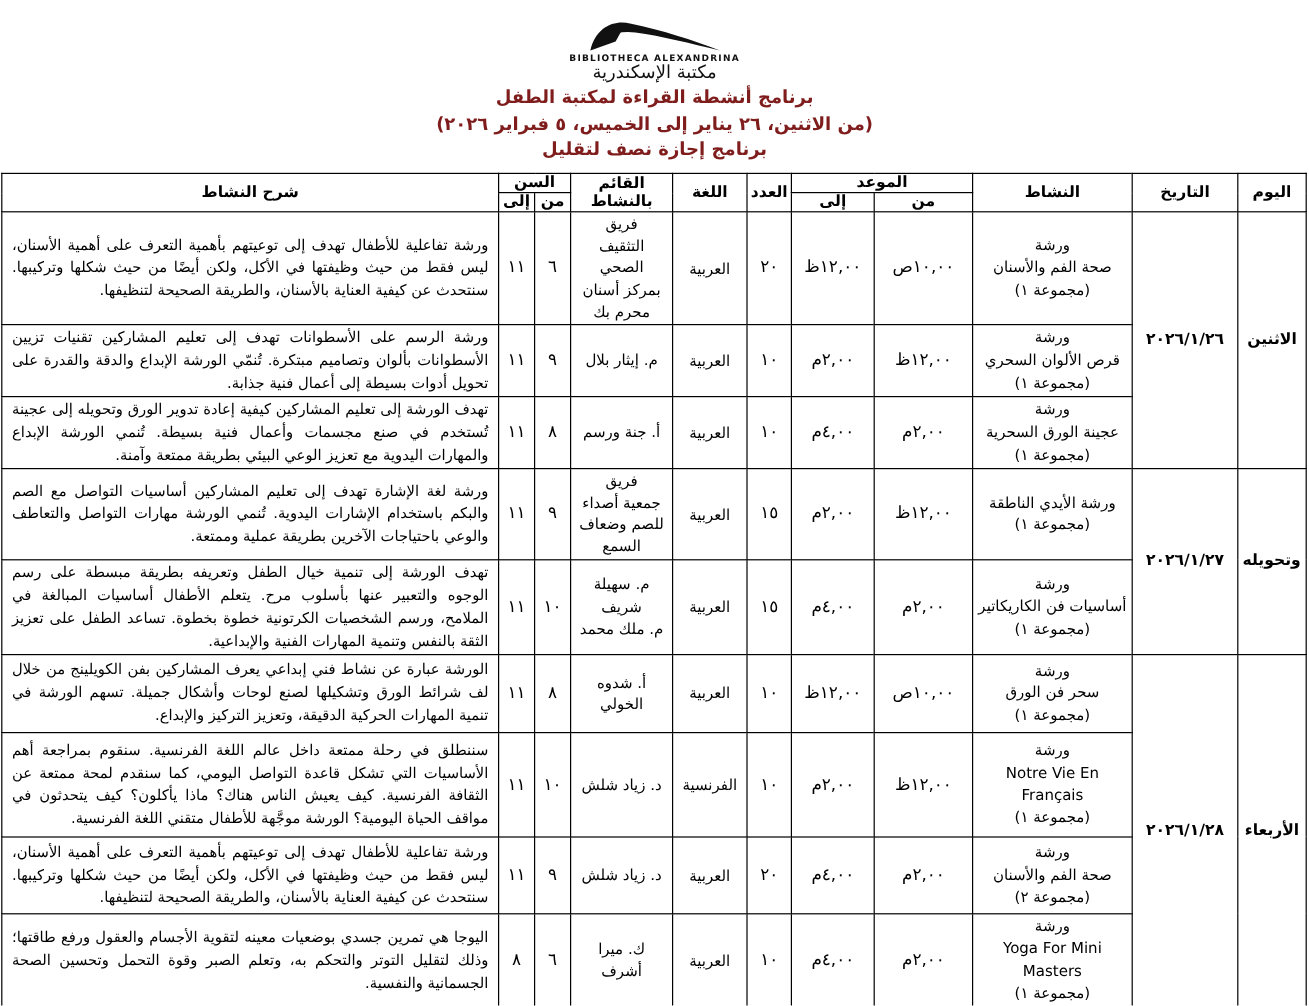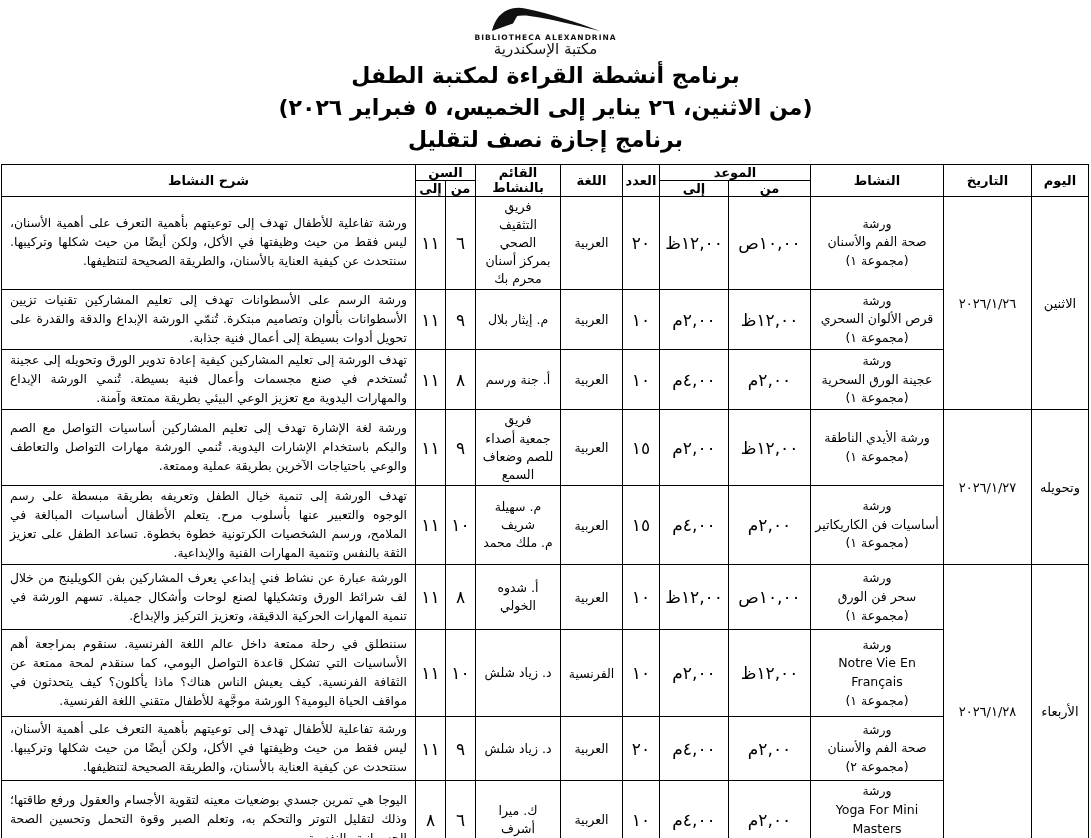"BIBLIOTHECA ALEXANDRINA" .banner { padding-top: 4px -> 15px }
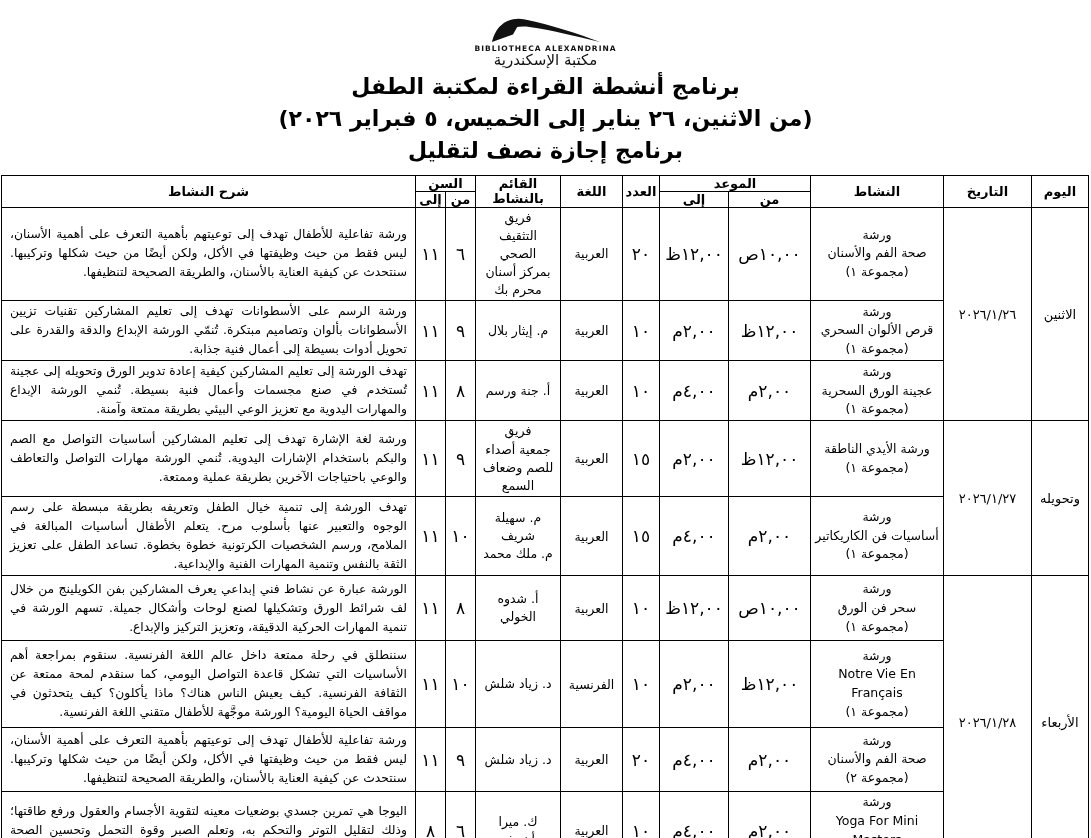"برنامج أنشطة القراءة لمكتبة الطفل" .titles div { color: #000000 -> #7f1d1d; font-size: 22px -> 15px }
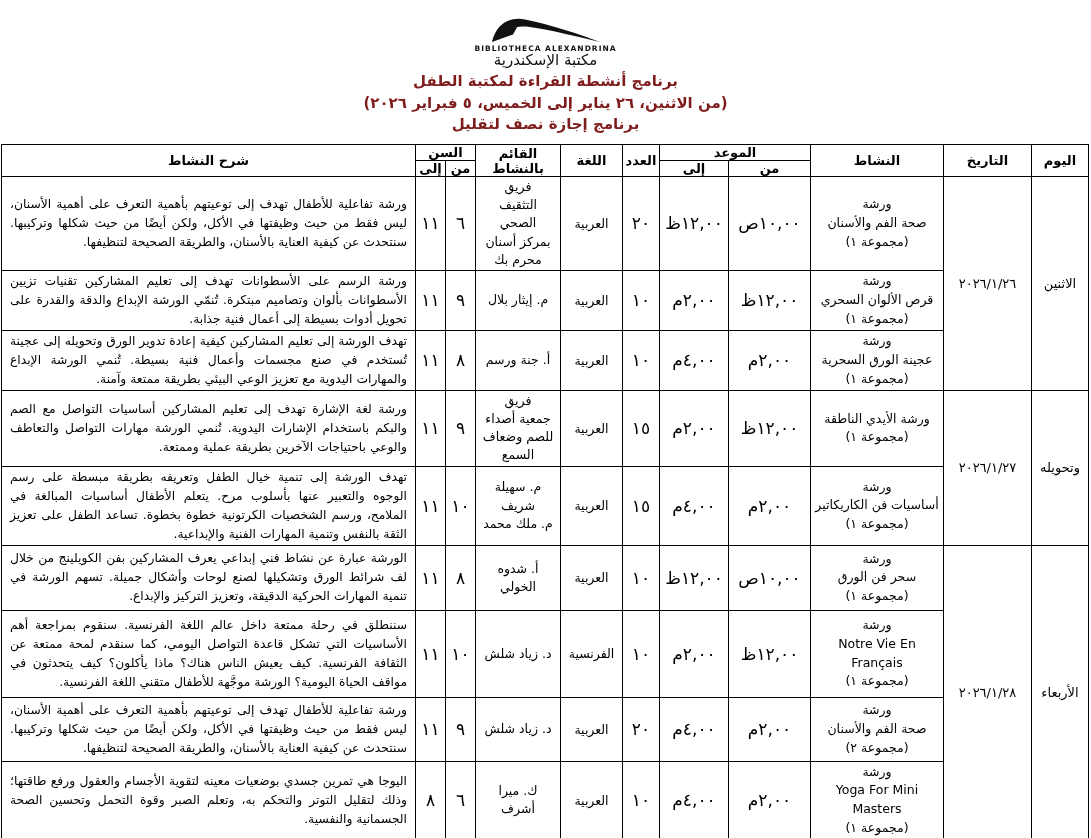"١١" td.num { font-size: 17px -> 14px }
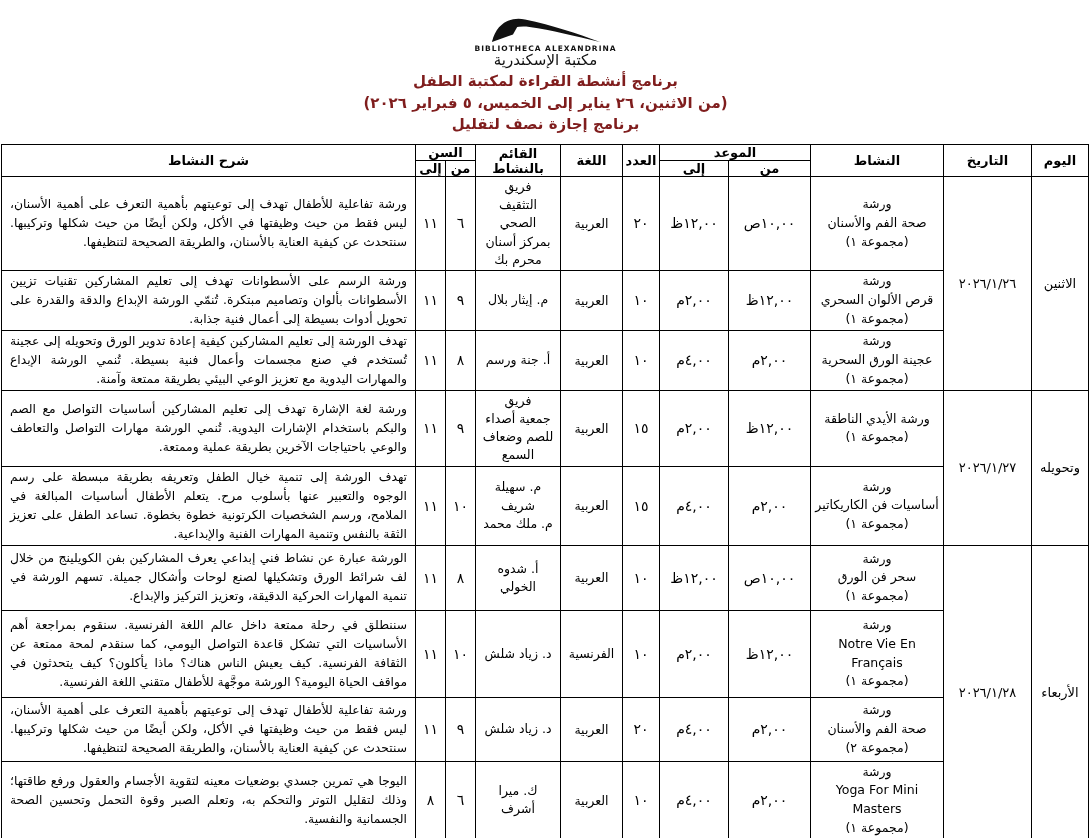"٢٠٢٦/١/٢٦" td.day, td.date { font-weight: normal -> bold }
